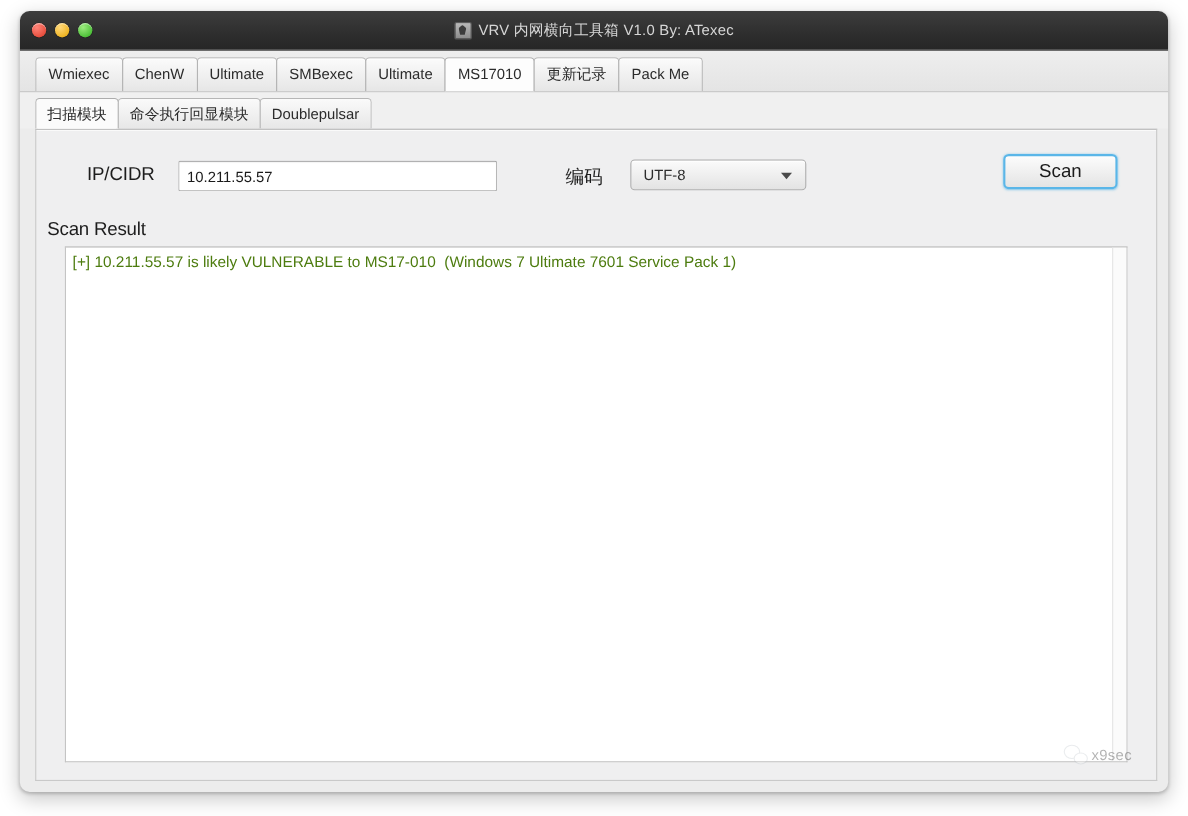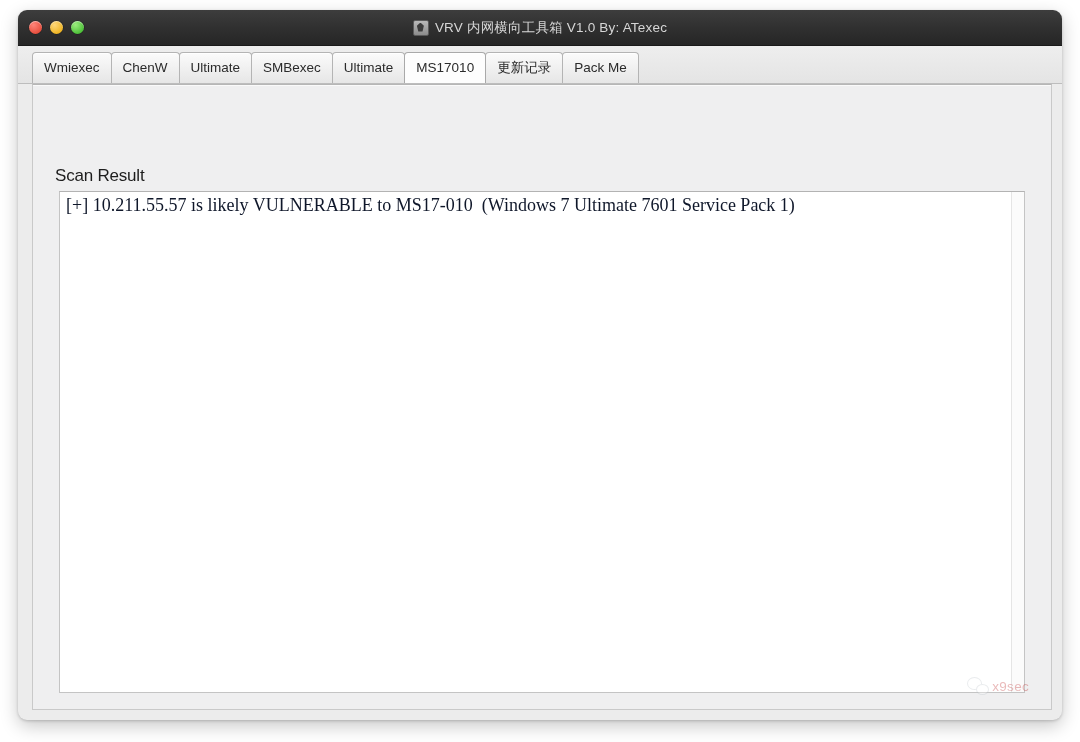"扫描模块" div { html: none -> <div> <div>扫描模块</div> <div>命令执行回显模块</div> <div>Doublepulsar</div> </div> }
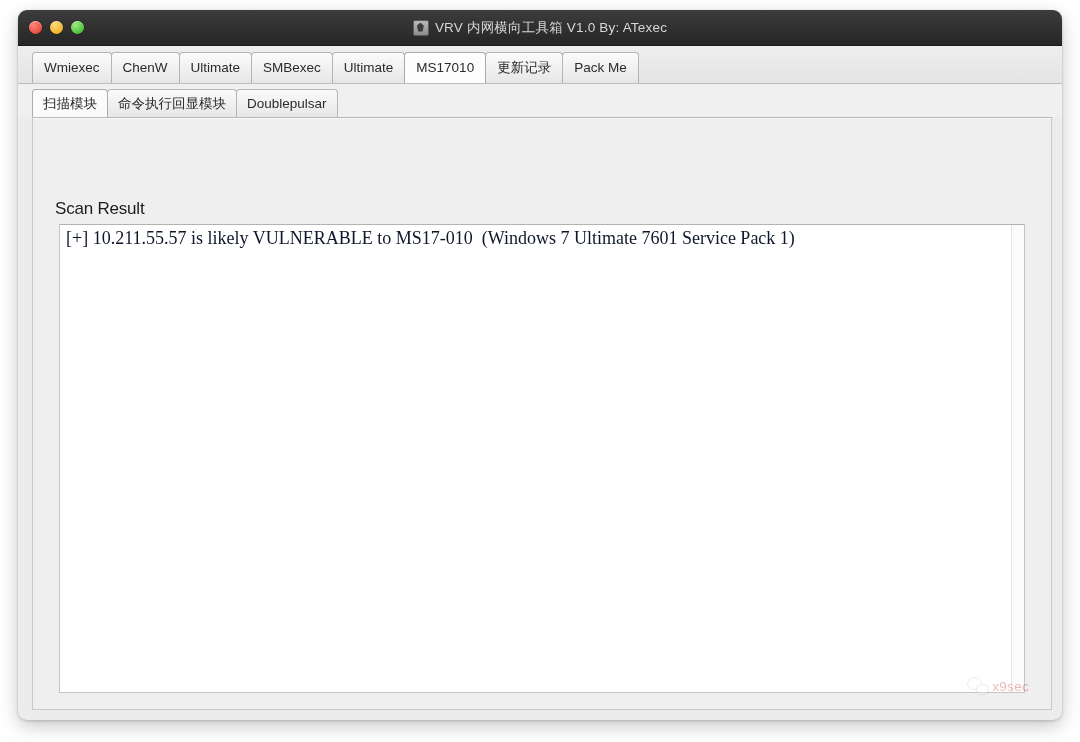"IP/CIDR" div { html: none -> <div> <span>IP/CIDR</span> <input> <span>编码</span> <div> <span>UTF-8</span> <span></span> </div> <button>Scan</button> </div> }
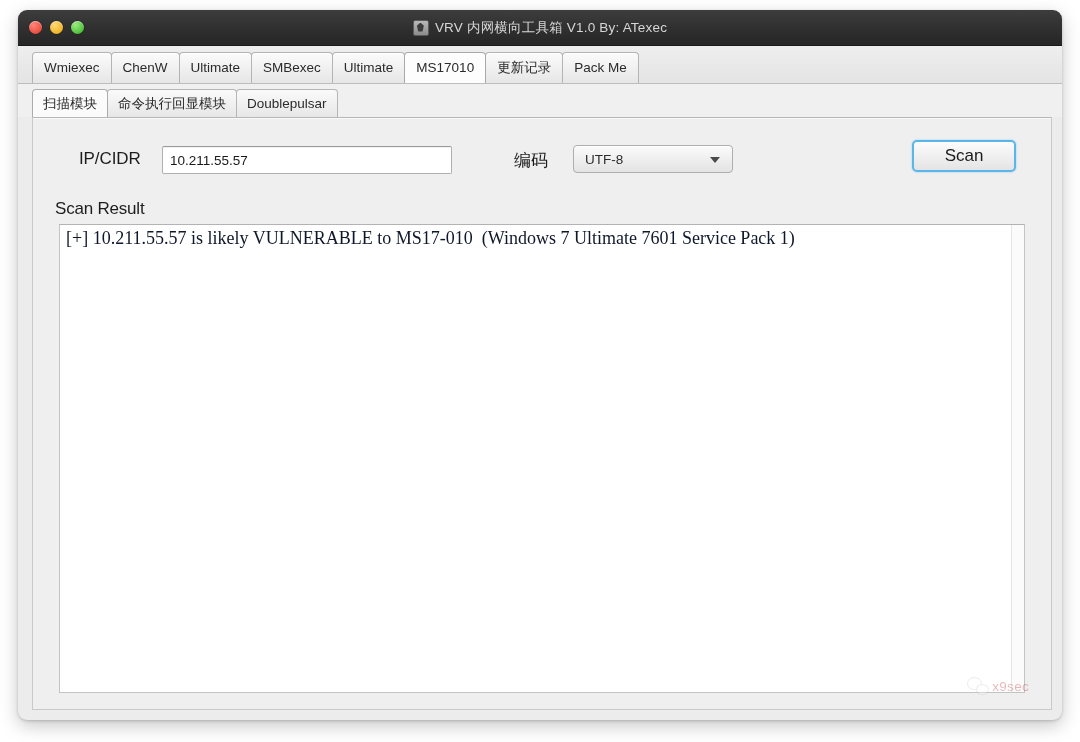"Scan Result" #result-label { left: 22px -> 10px }
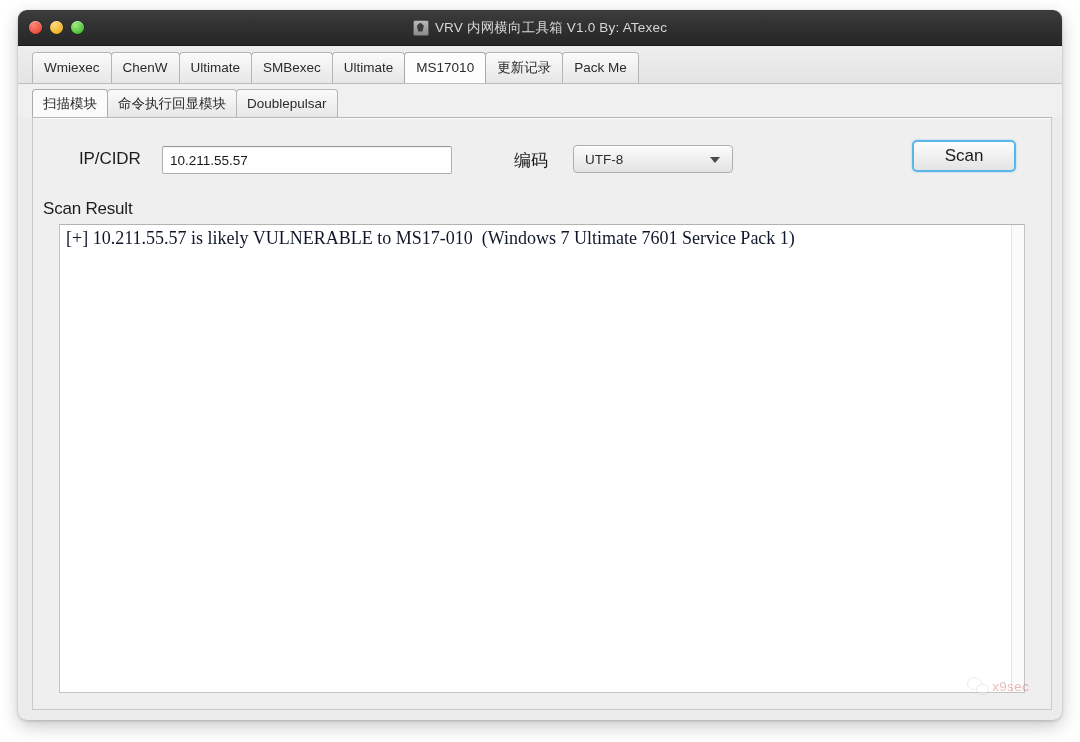"[+] 10.211.55.57 is likely VULNERABLE" #result-text { color: #0f172a -> #4d7c0f; font-family: Liberation Serif, serif -> Liberation Sans, sans-serif; font-size: 18px -> 14px }
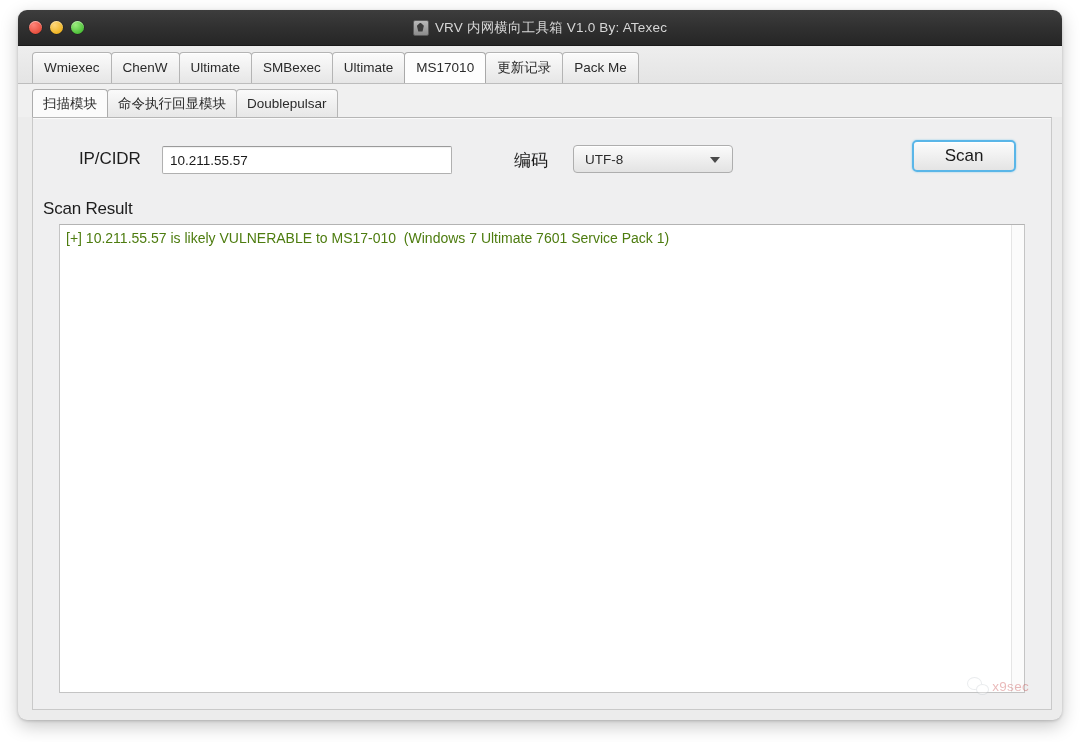"x9sec" #watermark-text { color: #b91c1c -> #000000 }
